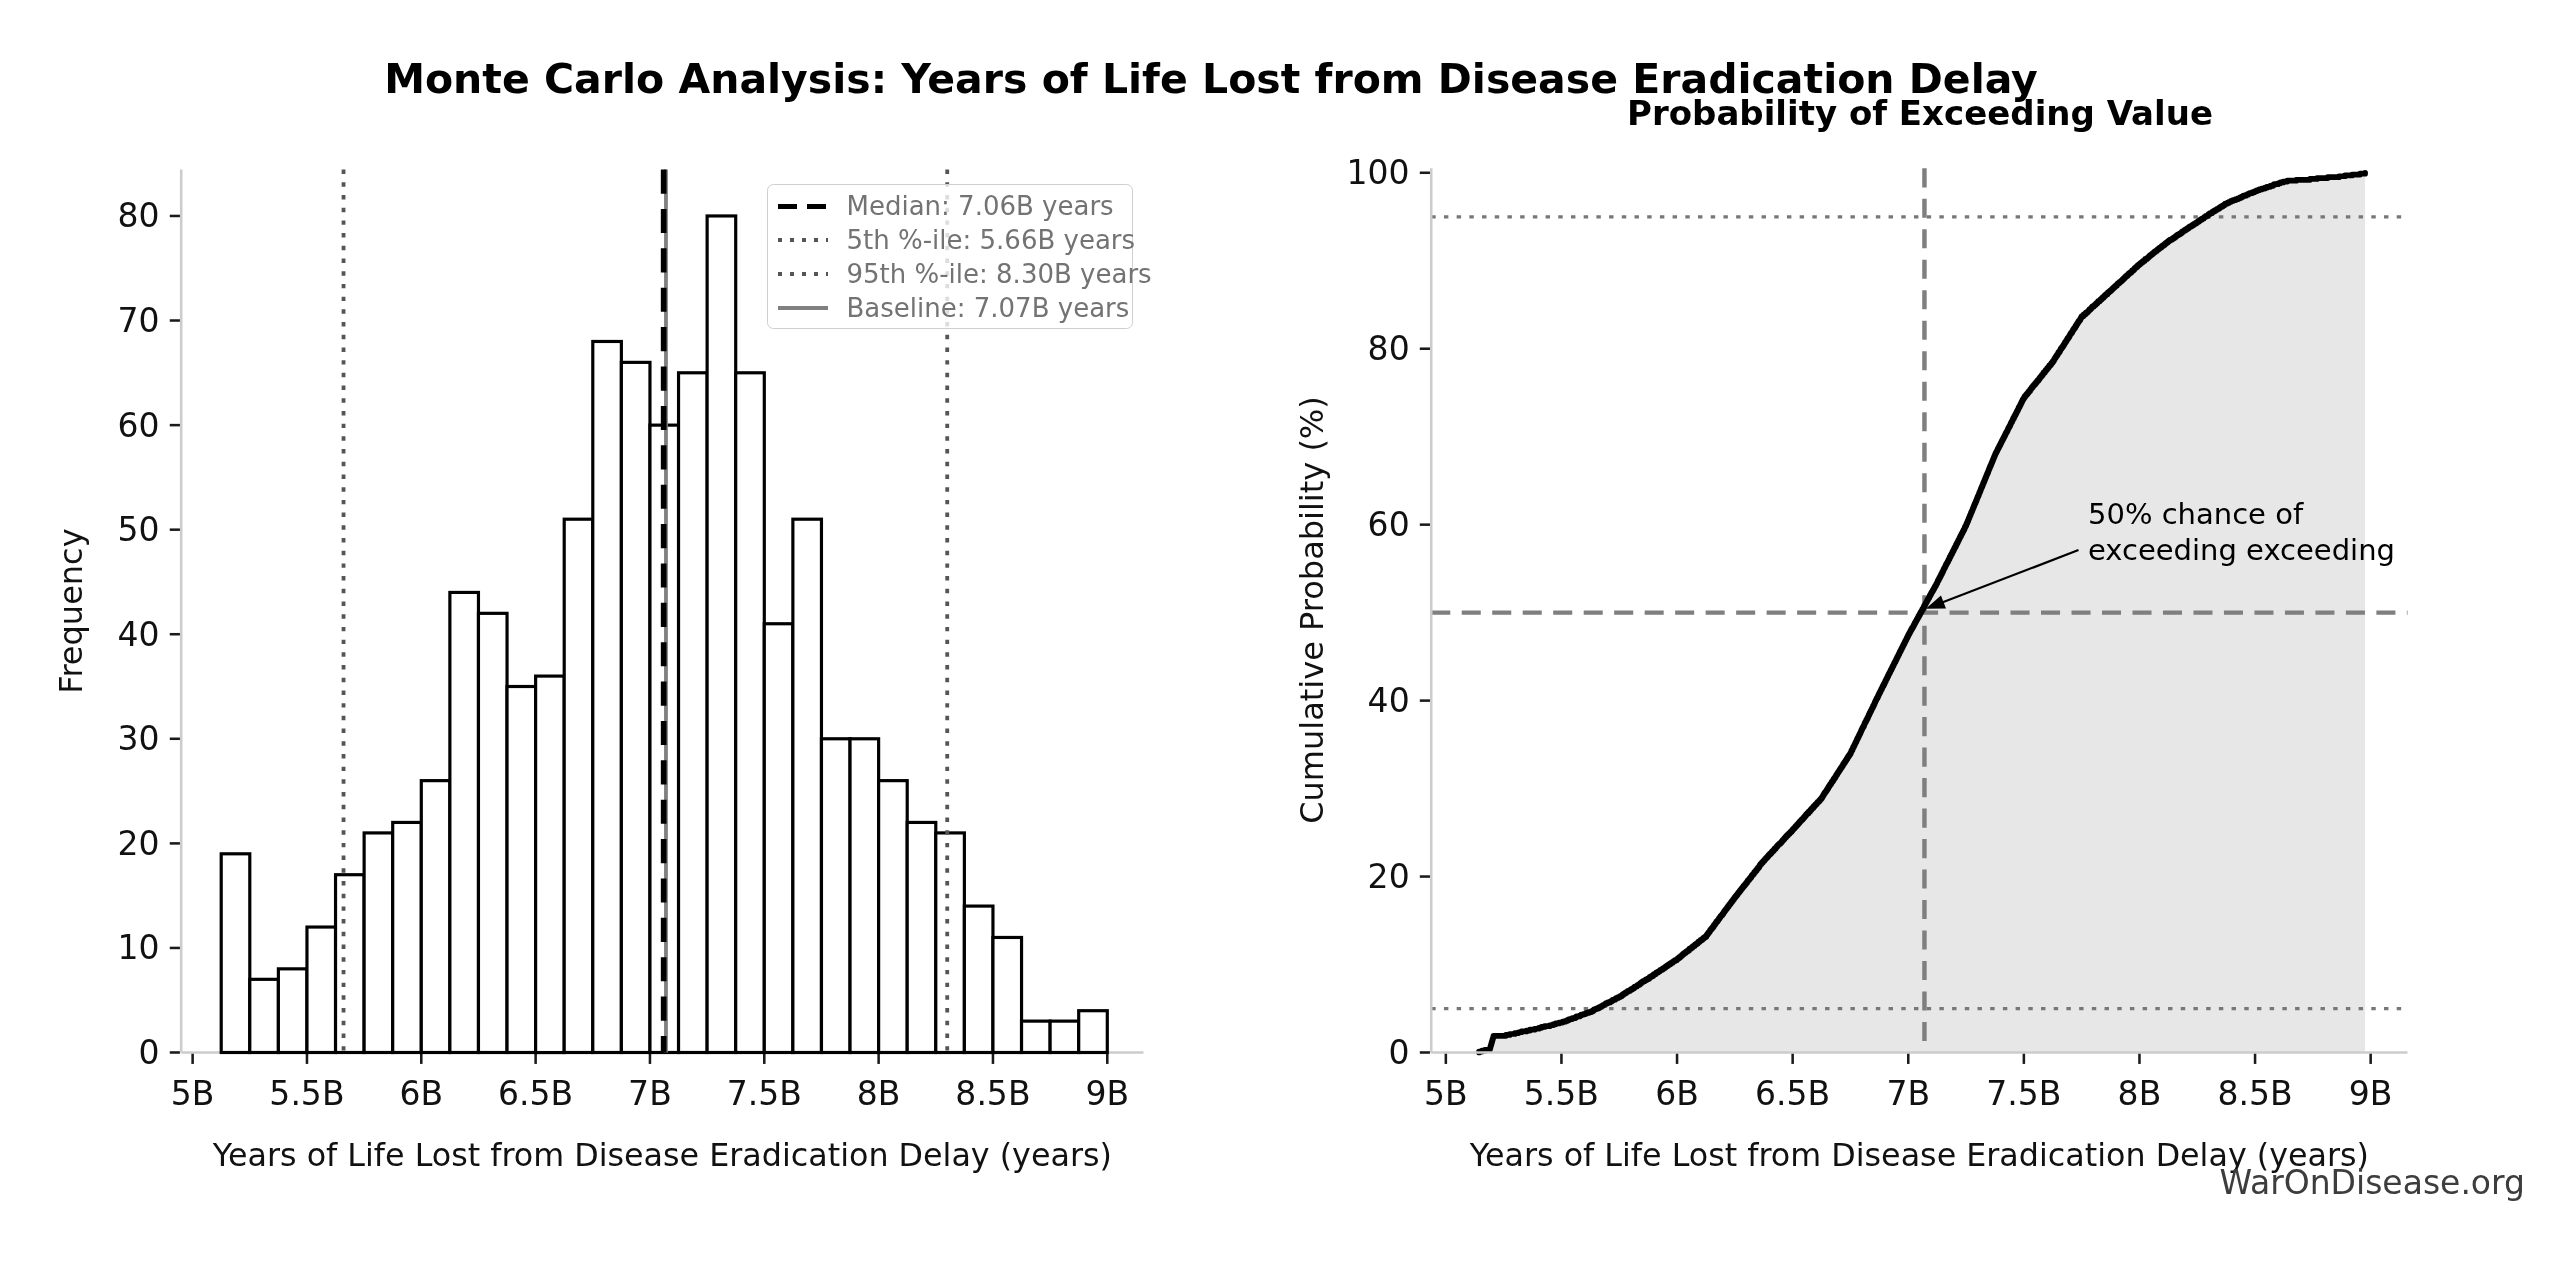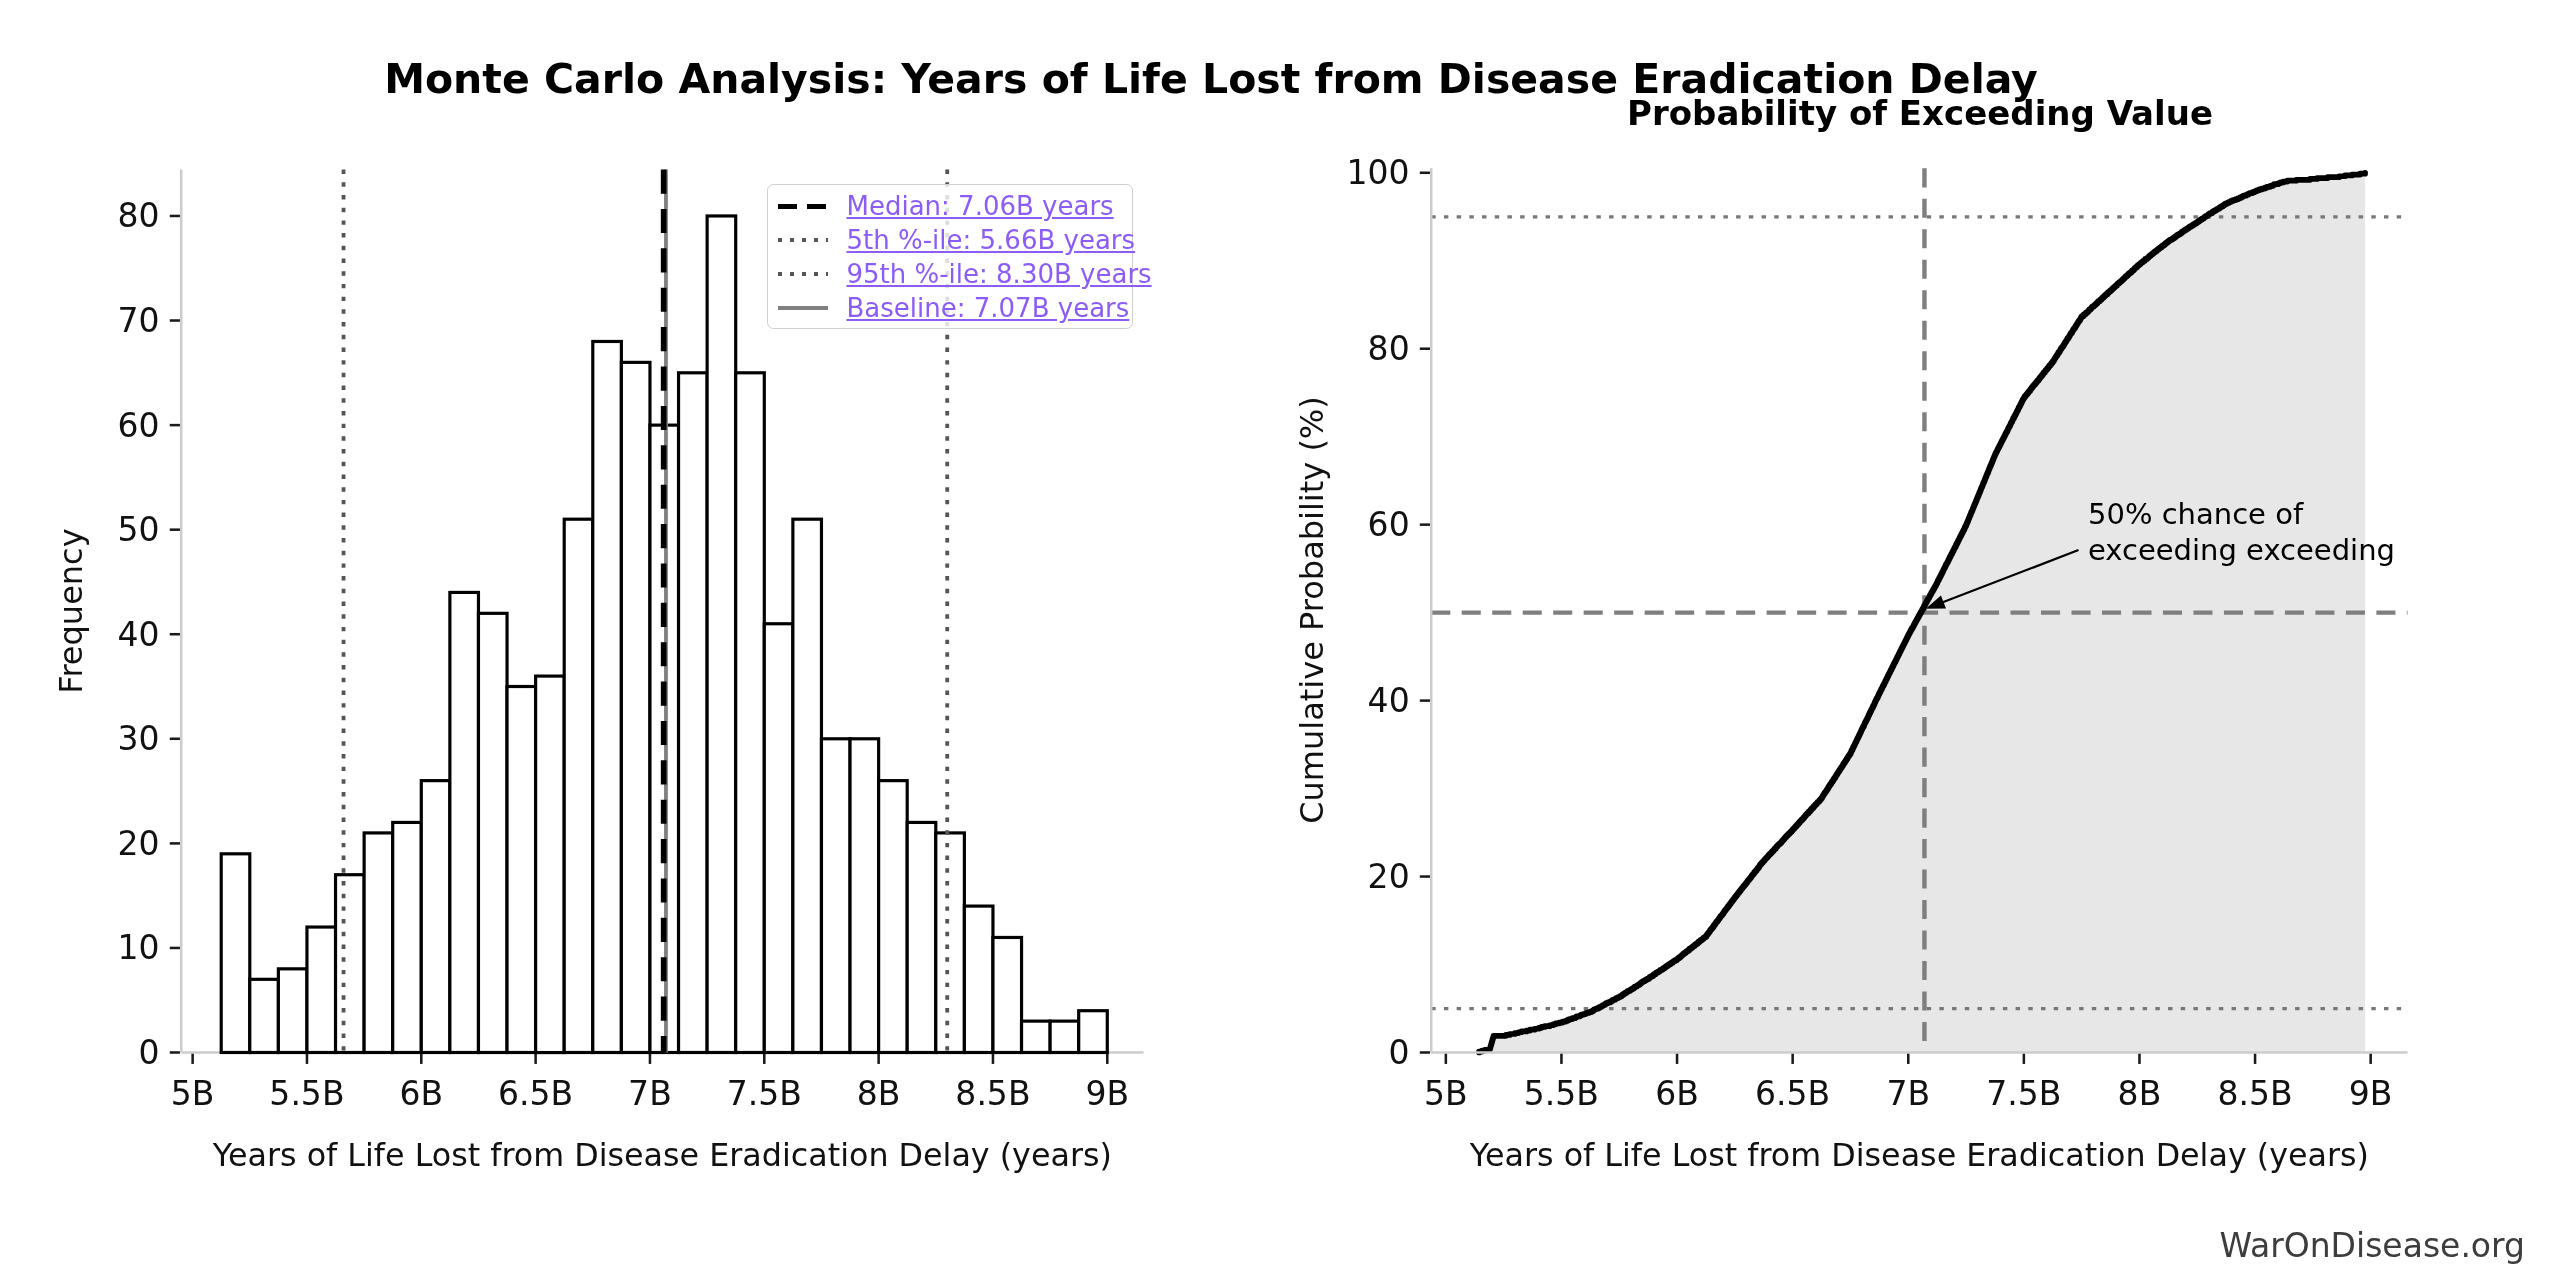"Median: 7.06B years" .legend-label { color: #8b5cf6 -> #737373; text-decoration: underline -> none }
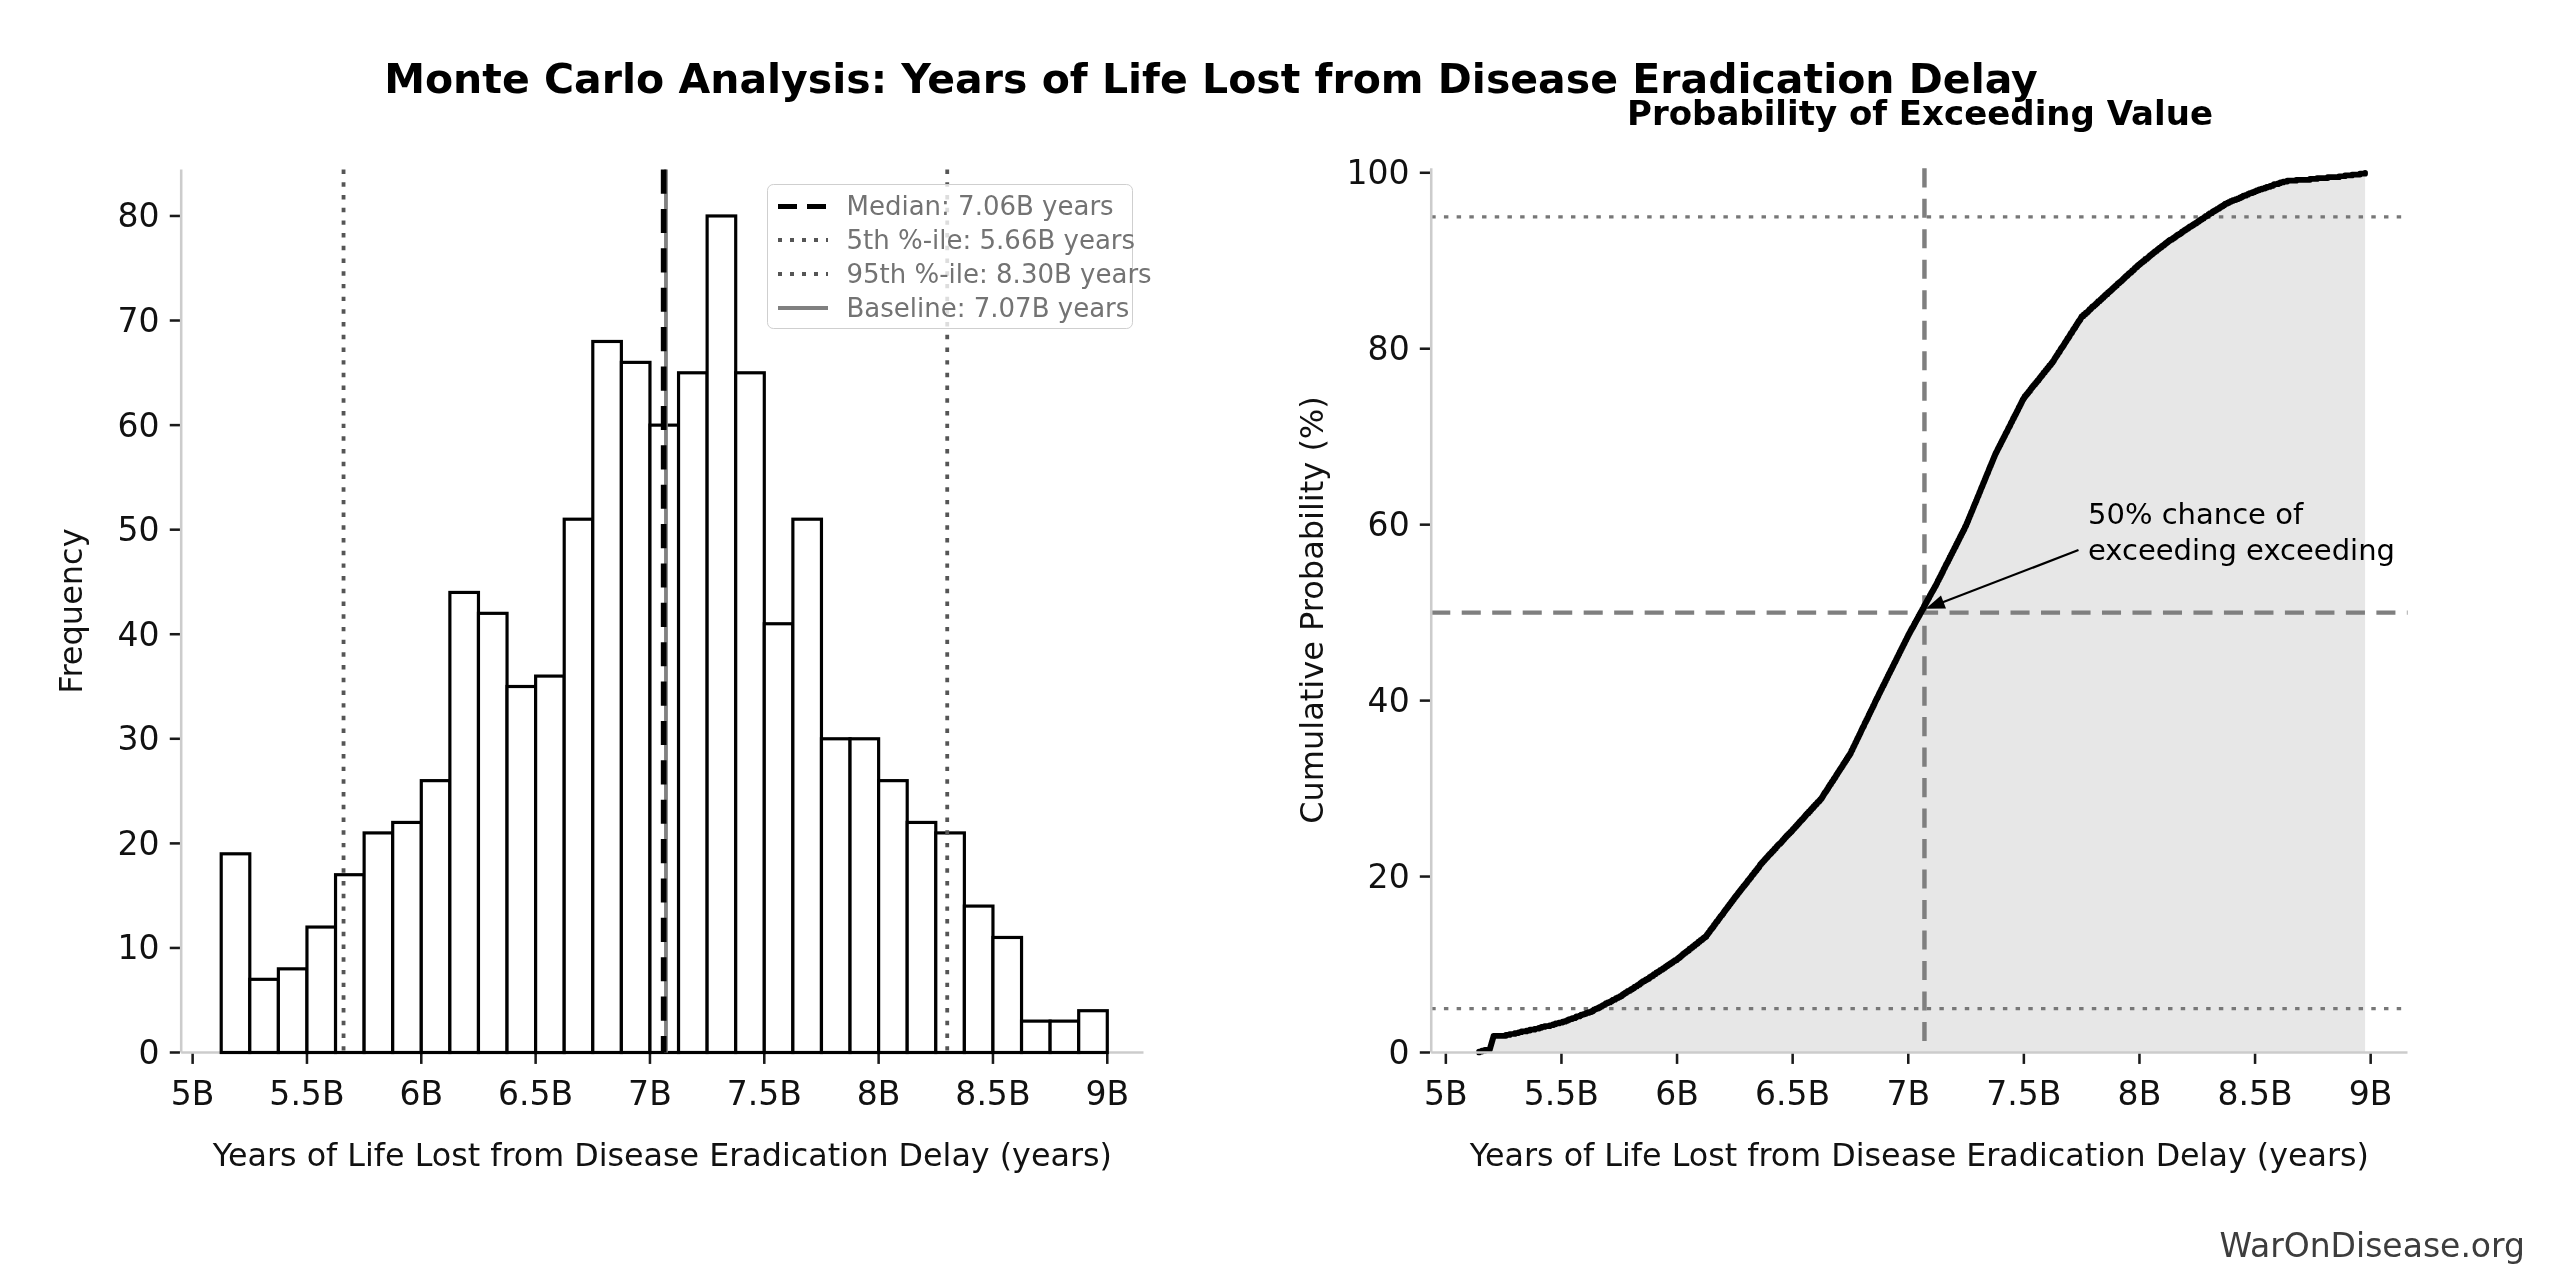"WarOnDisease.org" .watermark { top: 1226px -> 1163px }
